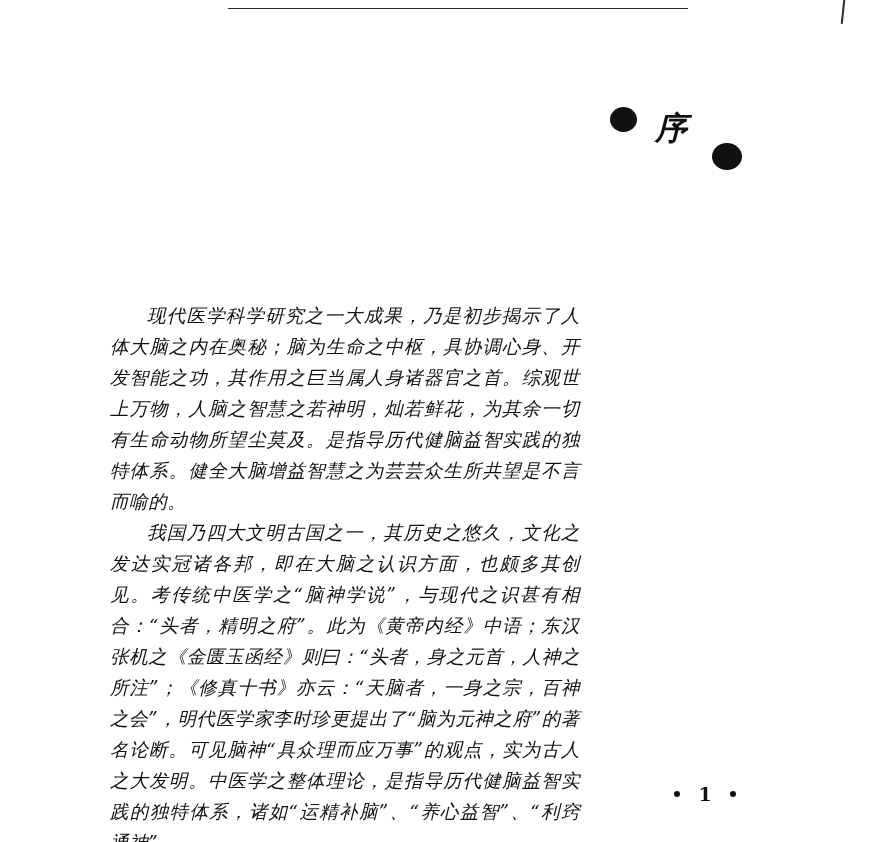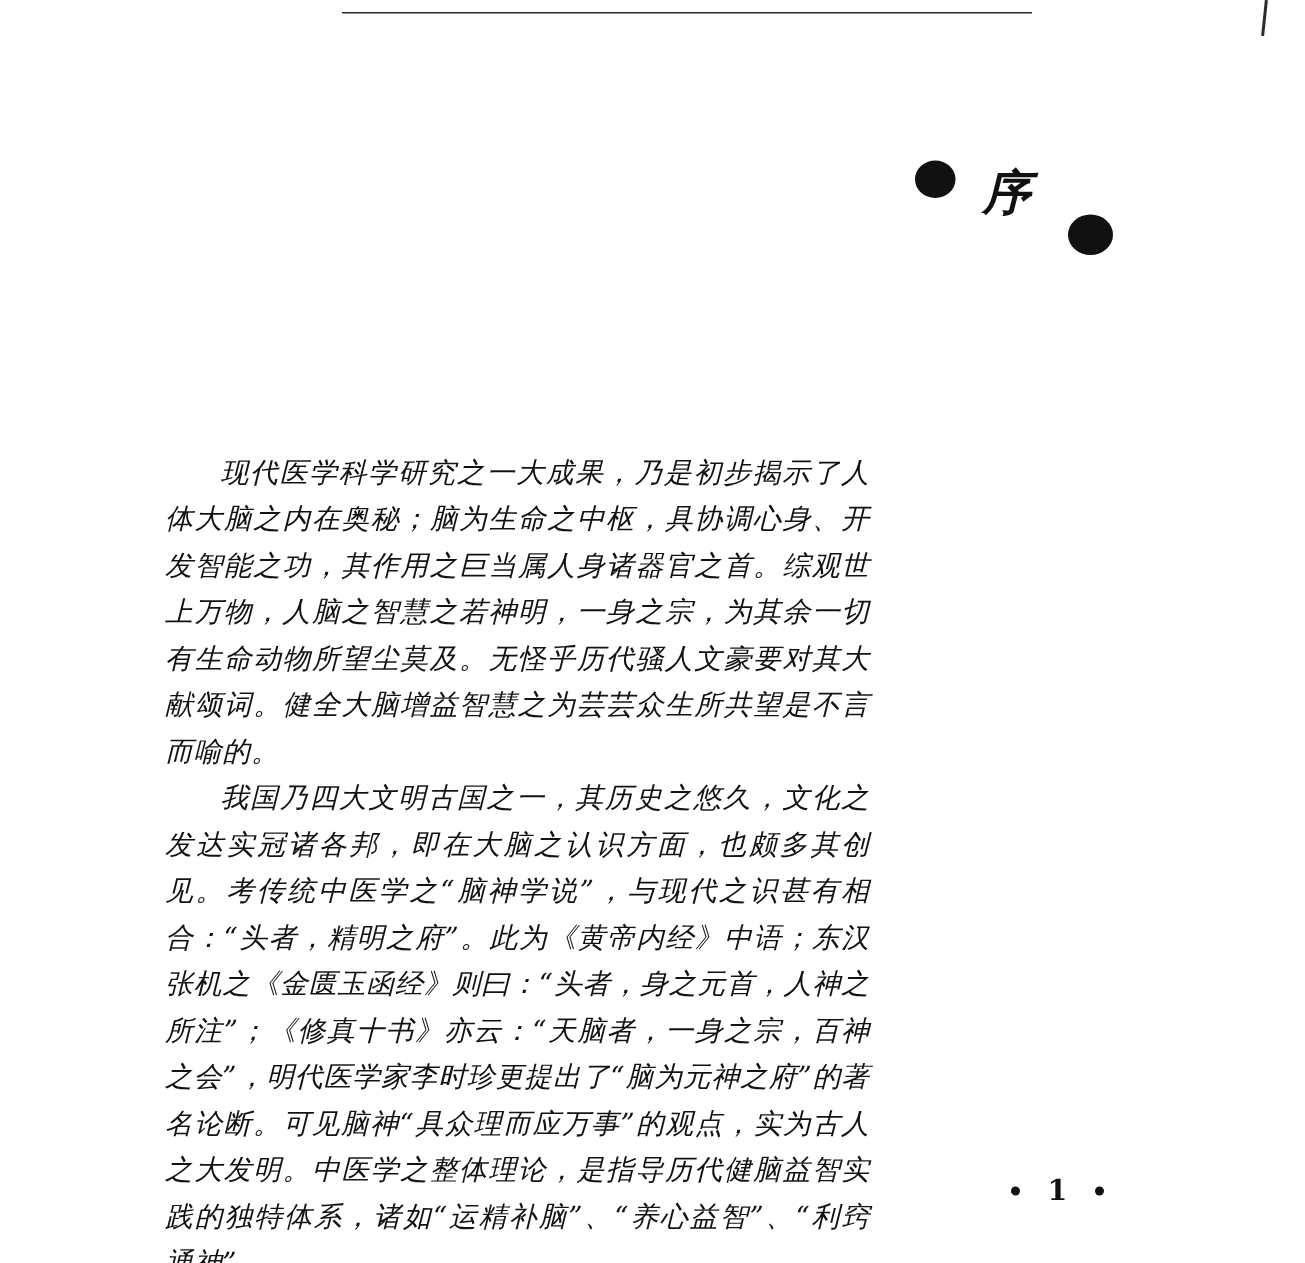"现代医学科学研究之一大成果，乃是初步揭示了人体大脑之内在奥秘；脑为生命之中枢，具" p.para { text: 一身之宗，为其余一切有生命动物所望尘莫及。无怪乎历代骚人文豪要对其大献颂词 -> 灿若鲜花，为其余一切有生命动物所望尘莫及。是指导历代健脑益智实践的独特体系 }
